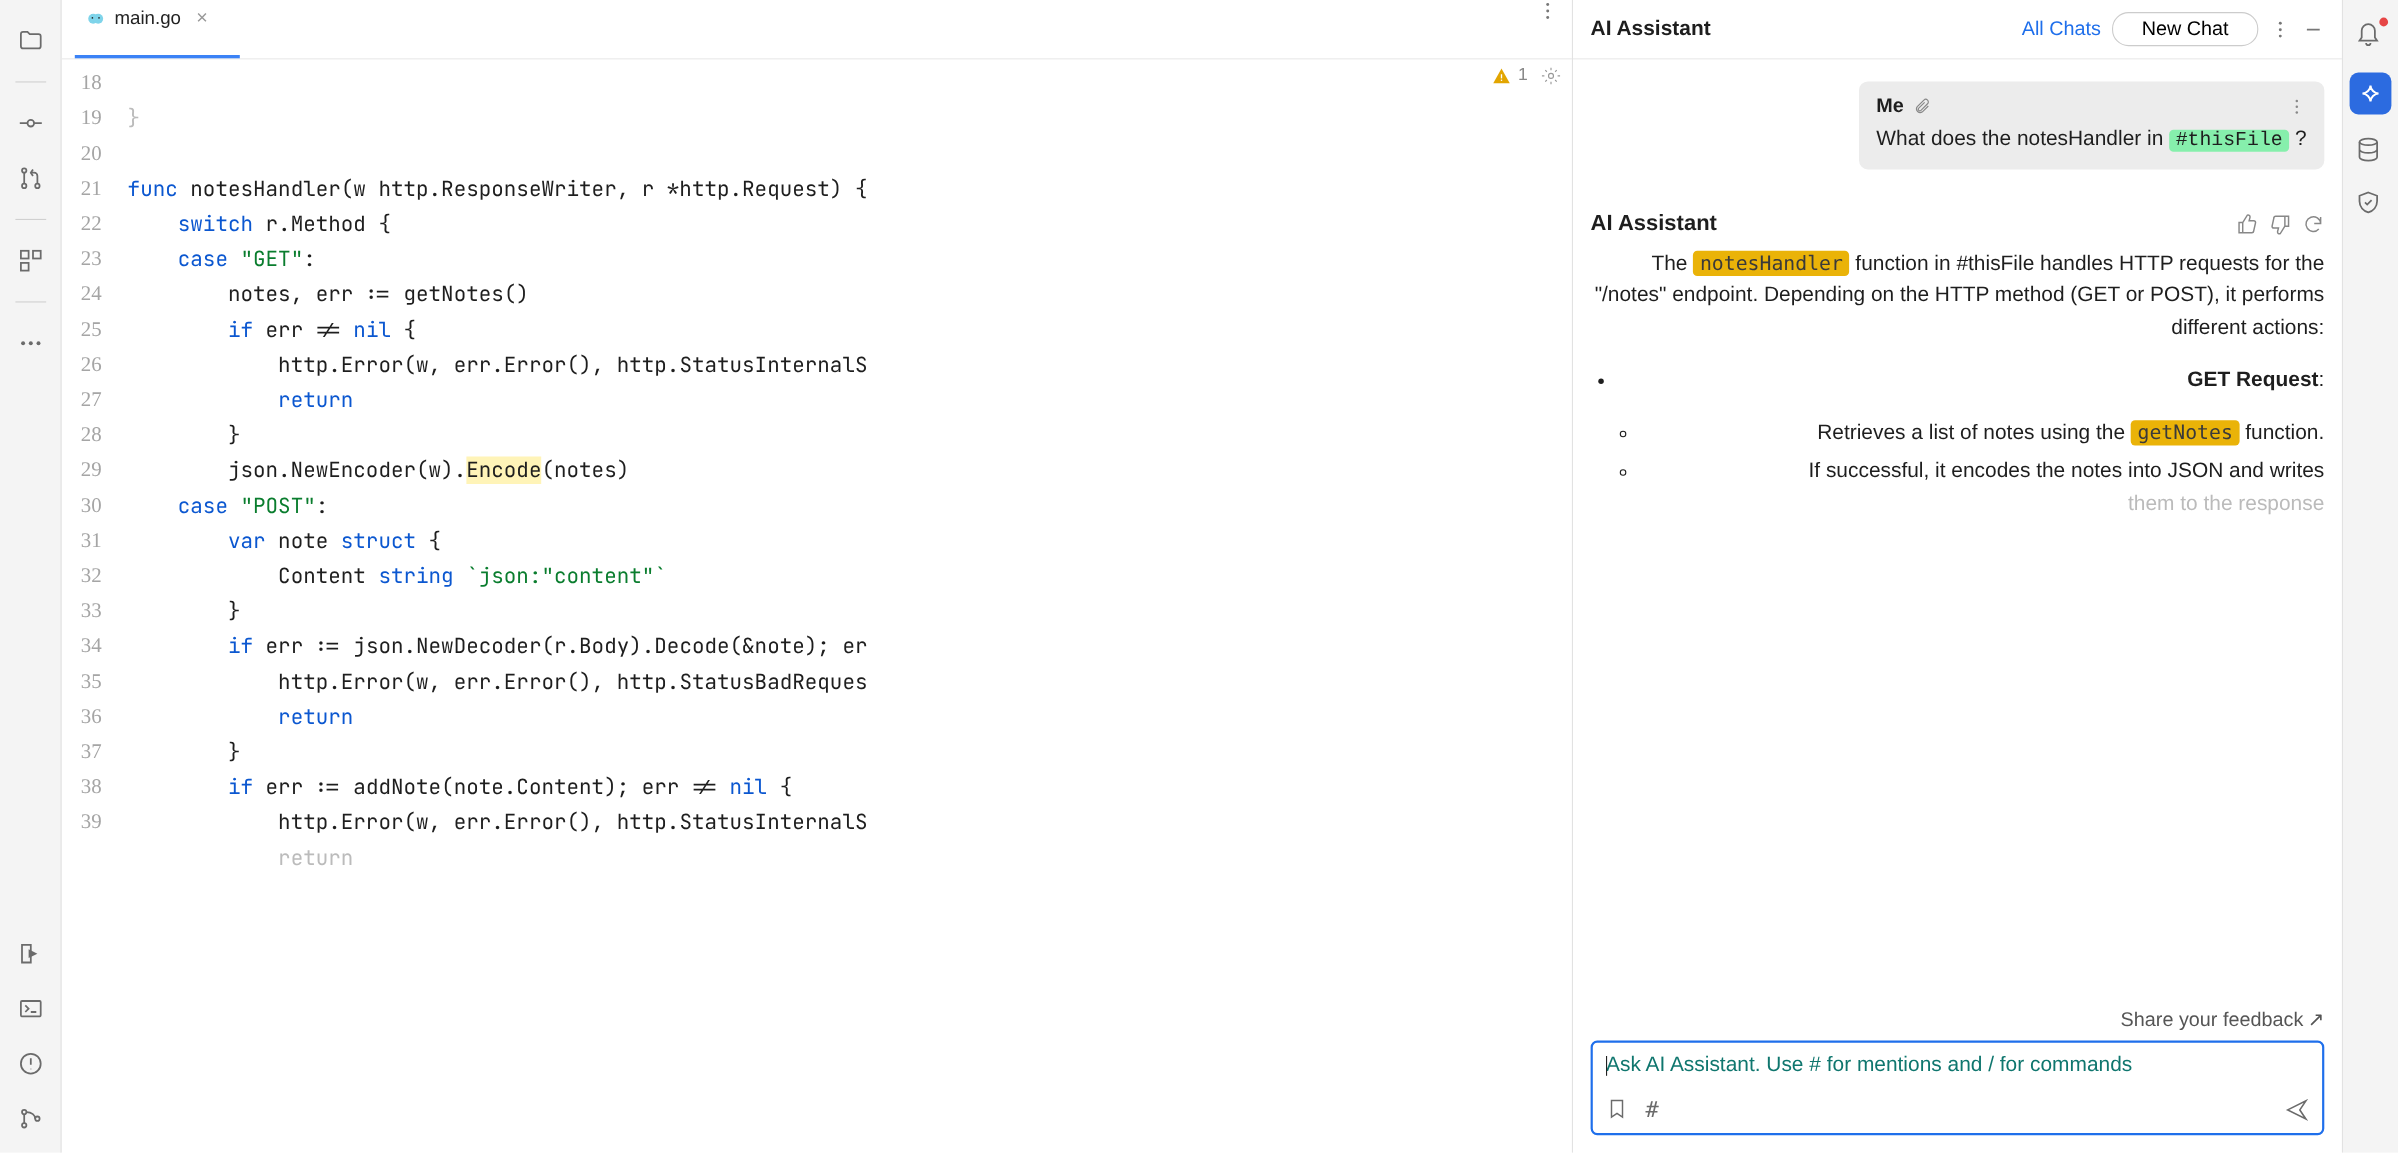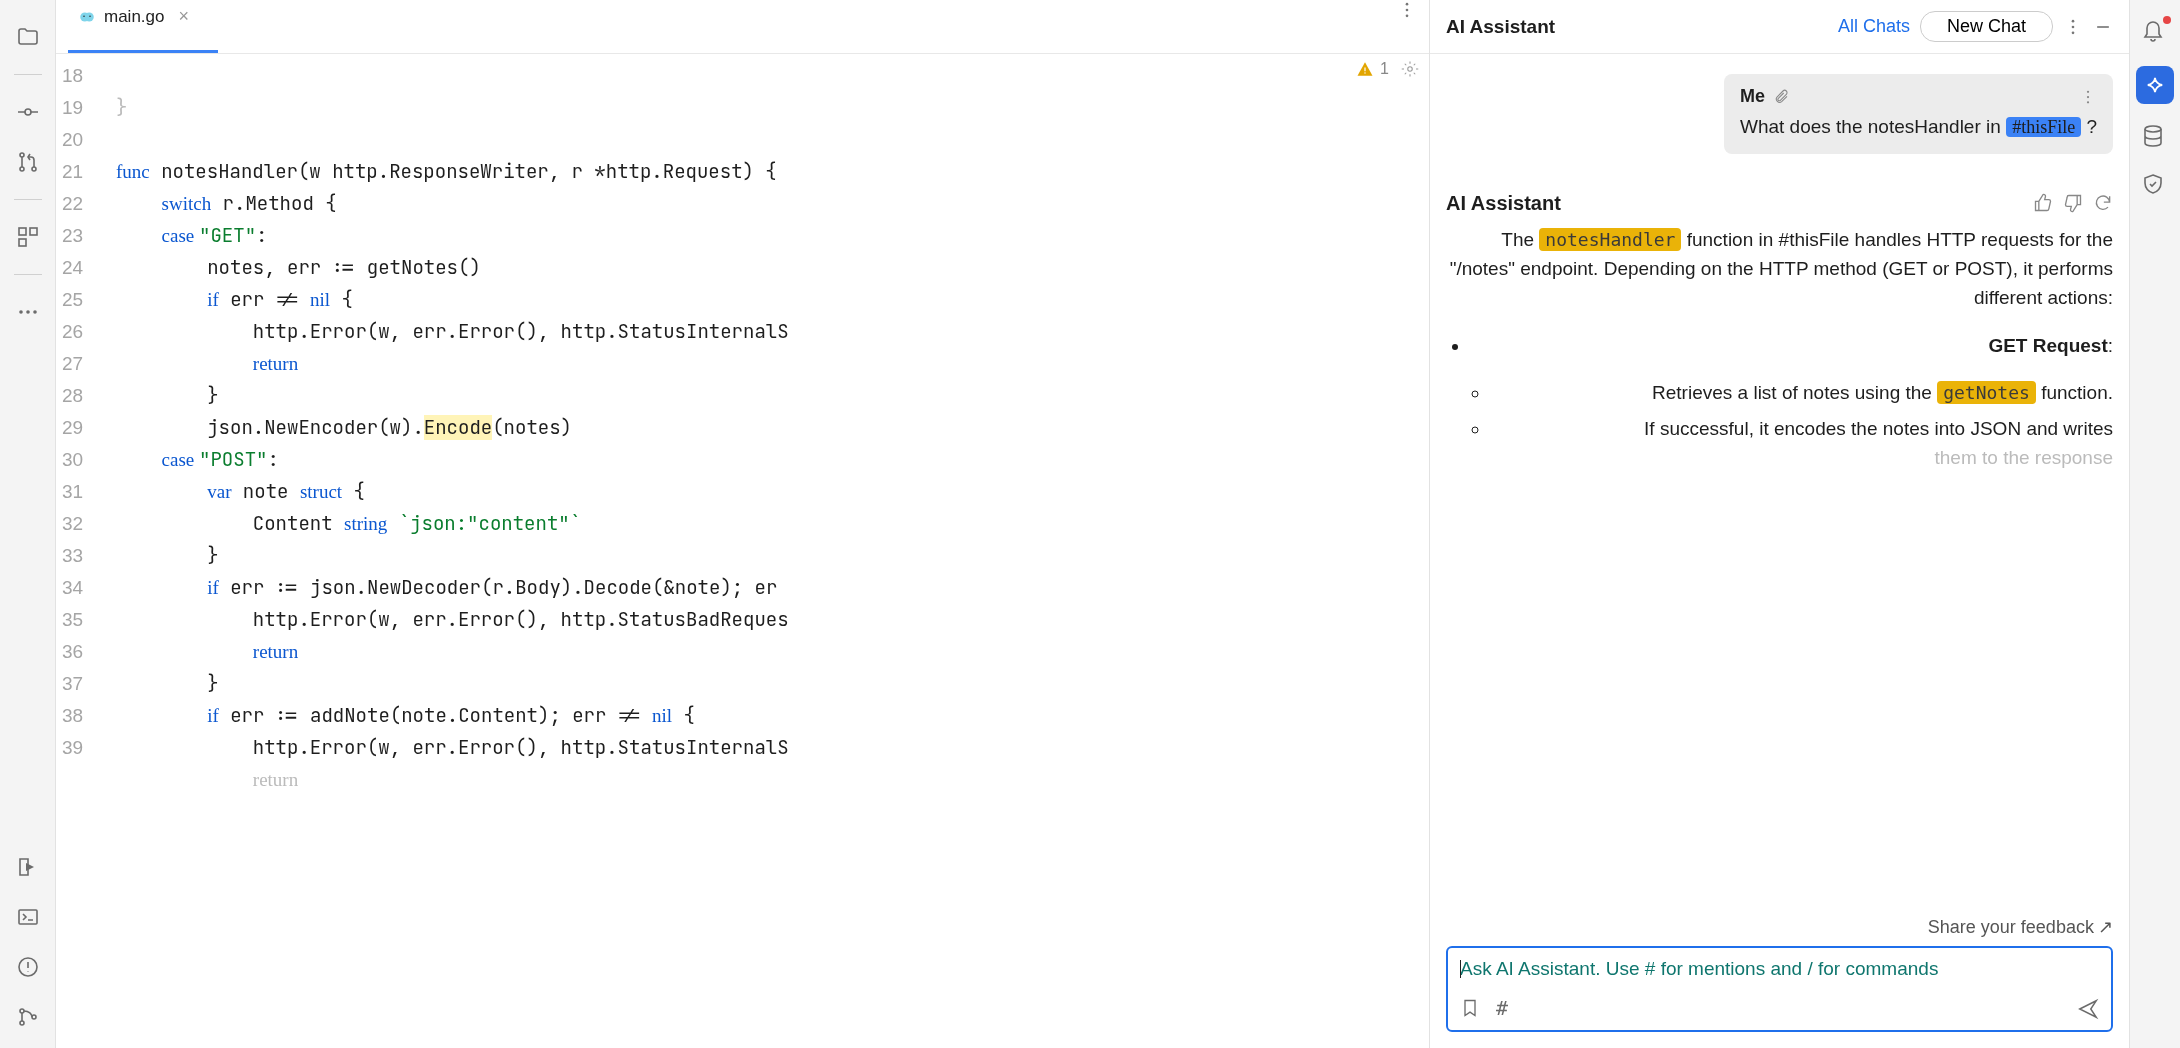"18 19 20 21 22" .gutter { font-family: Liberation Sans, sans-serif -> Liberation Serif, serif; text-align: left -> center }
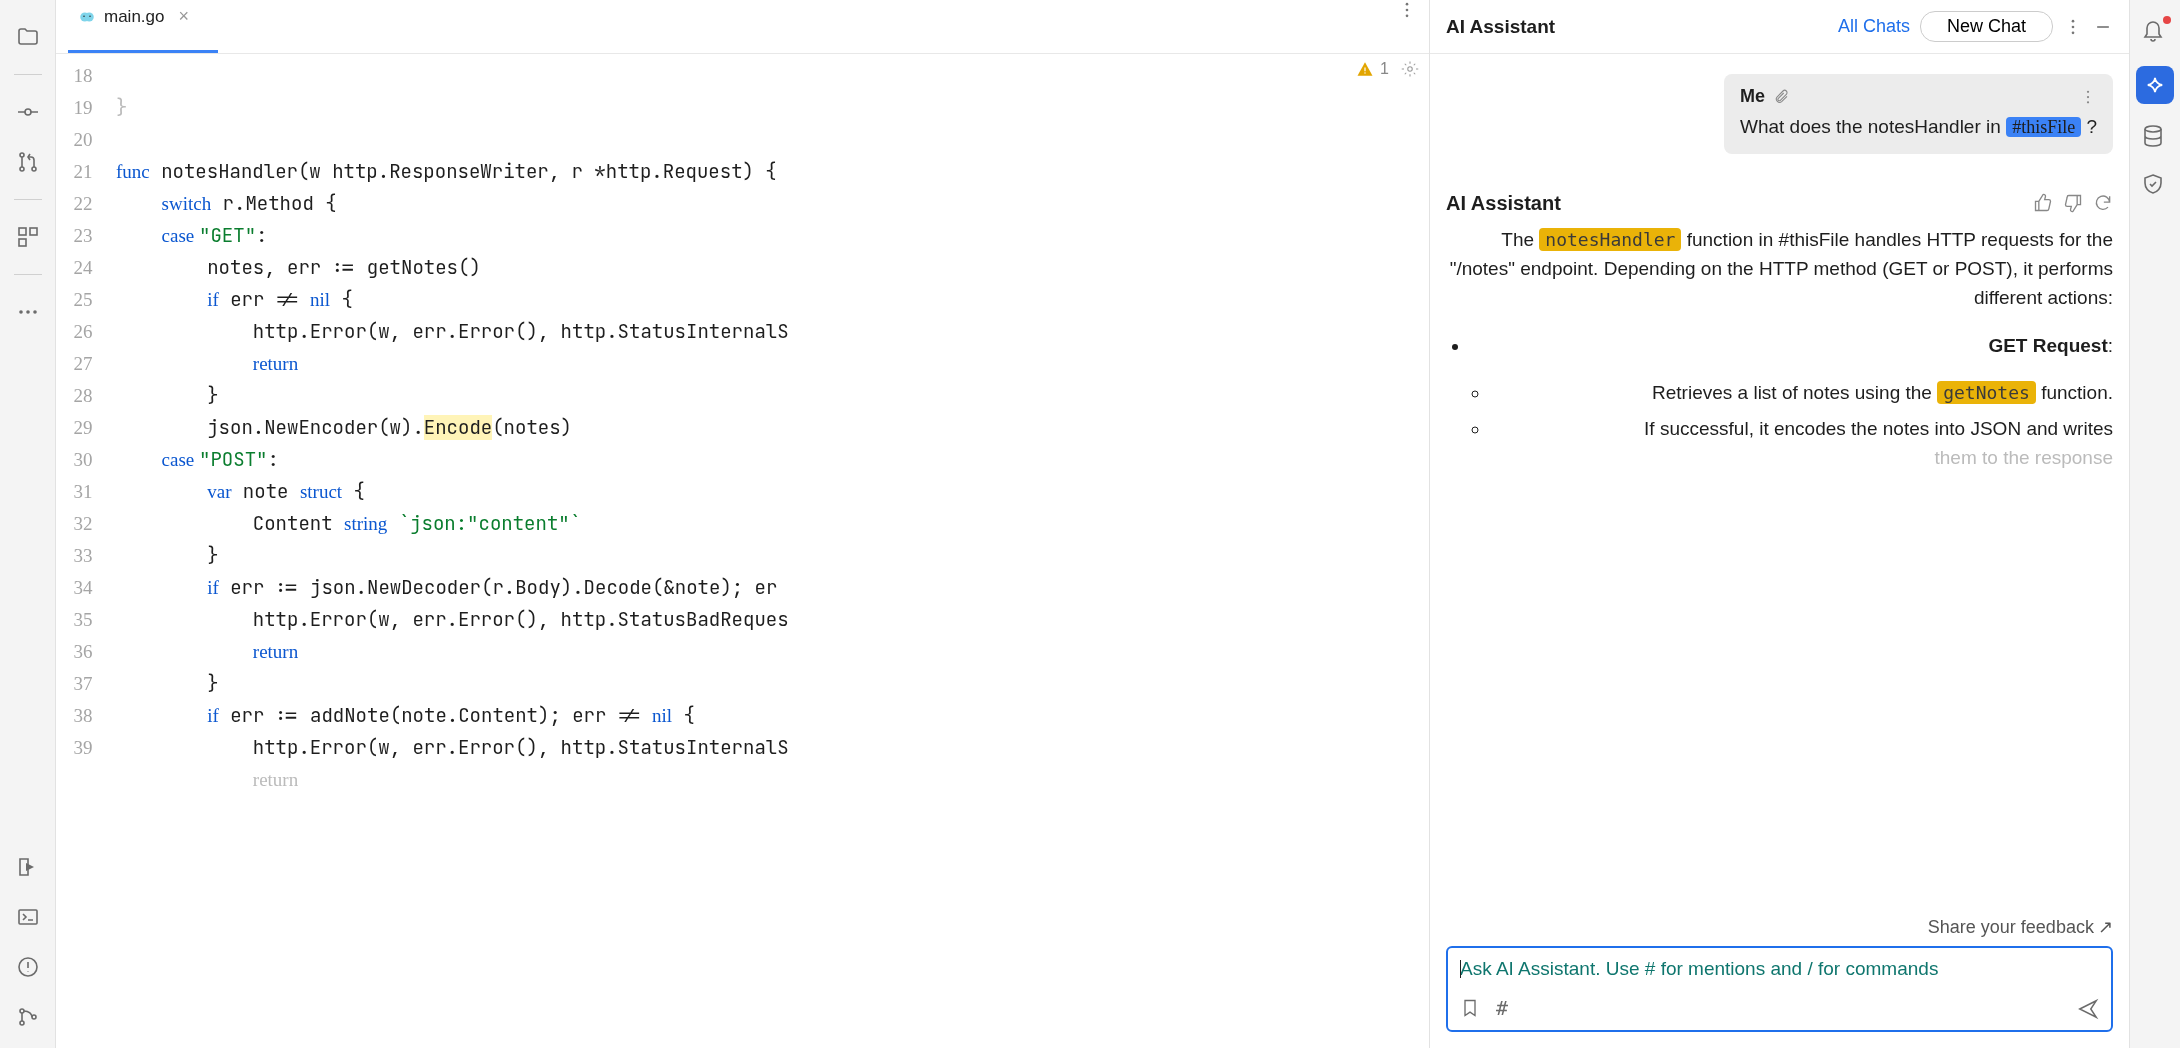"#thisFile" .chip { background: #3b82f6 -> #86efac; font-family: Liberation Serif, serif -> Liberation Mono, monospace }
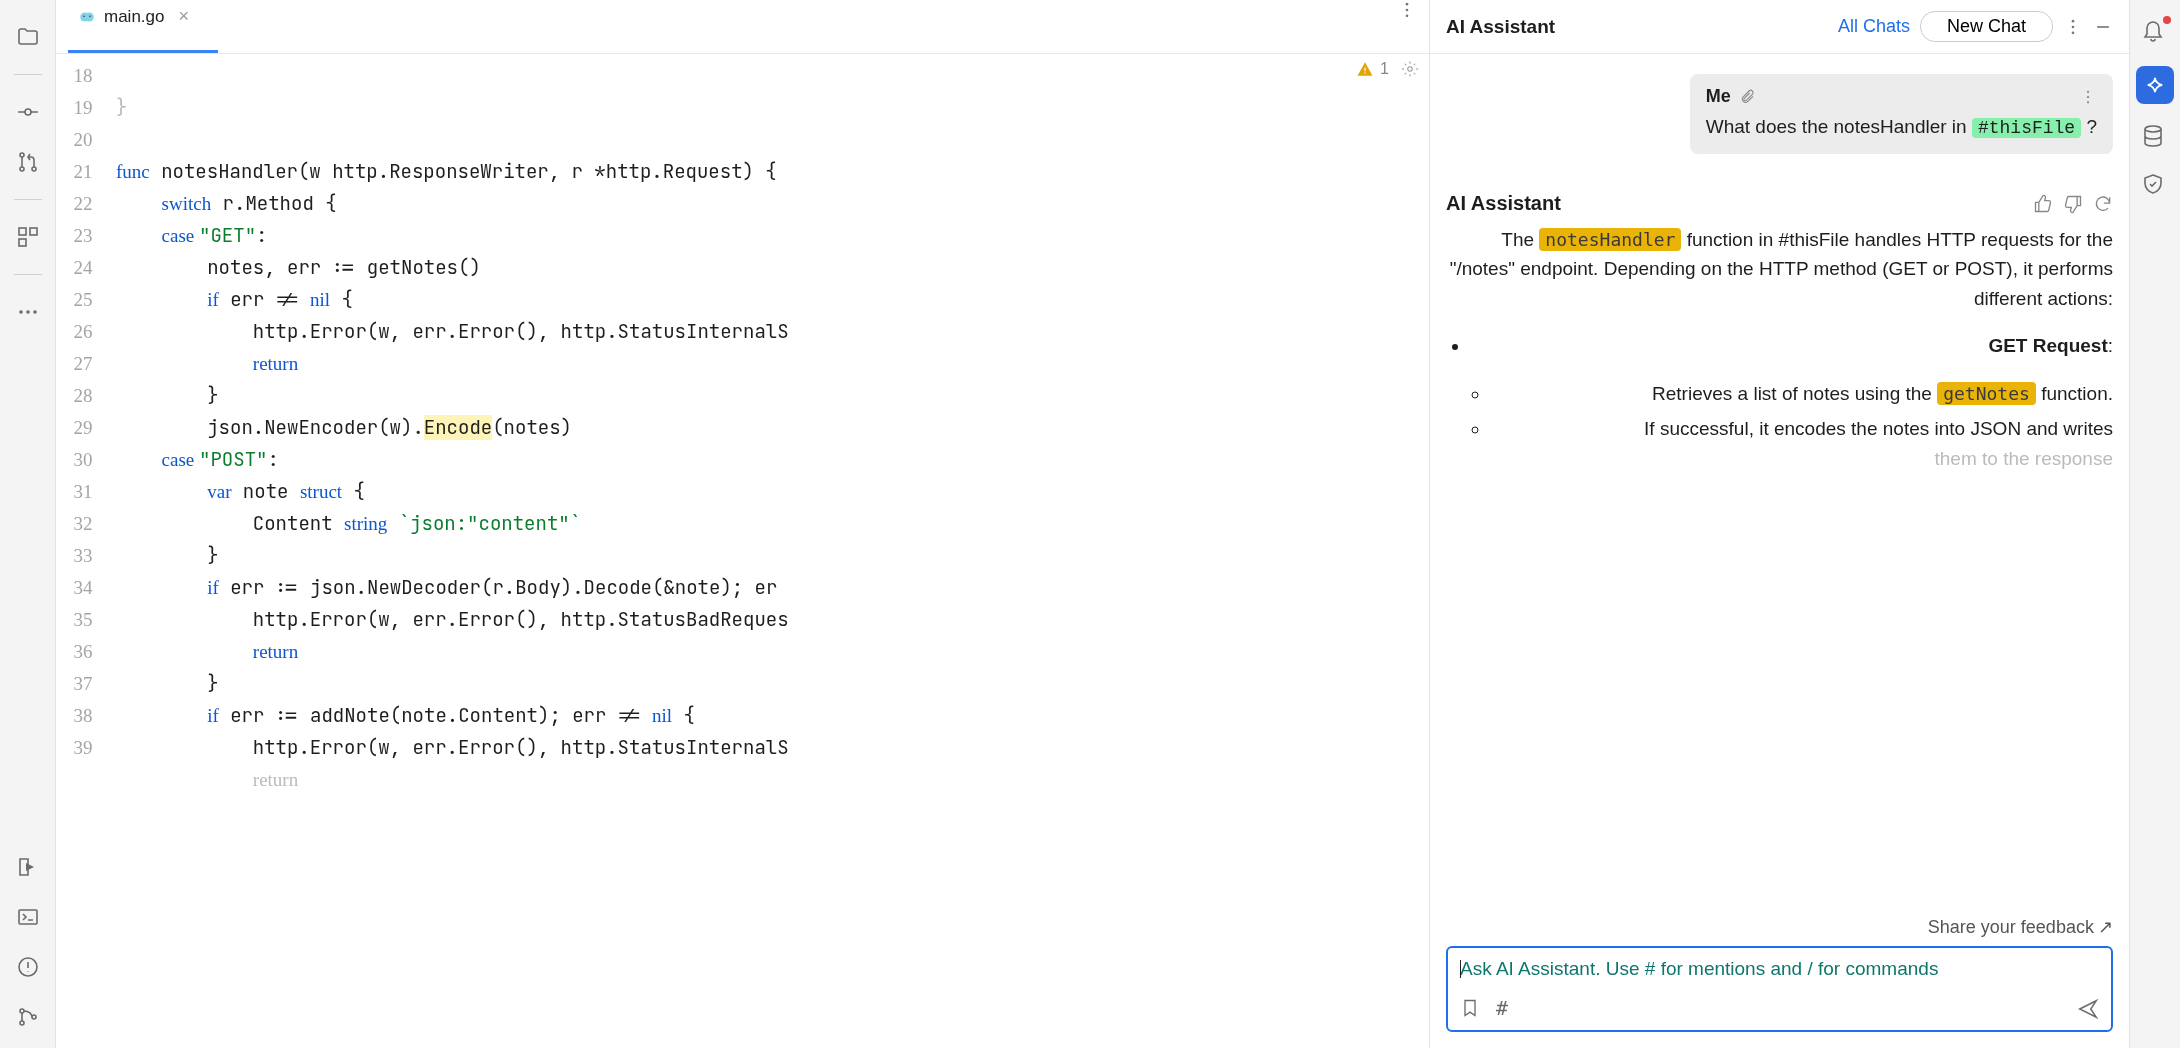"func" .cm-kw { font-family: Liberation Serif, serif -> none }
